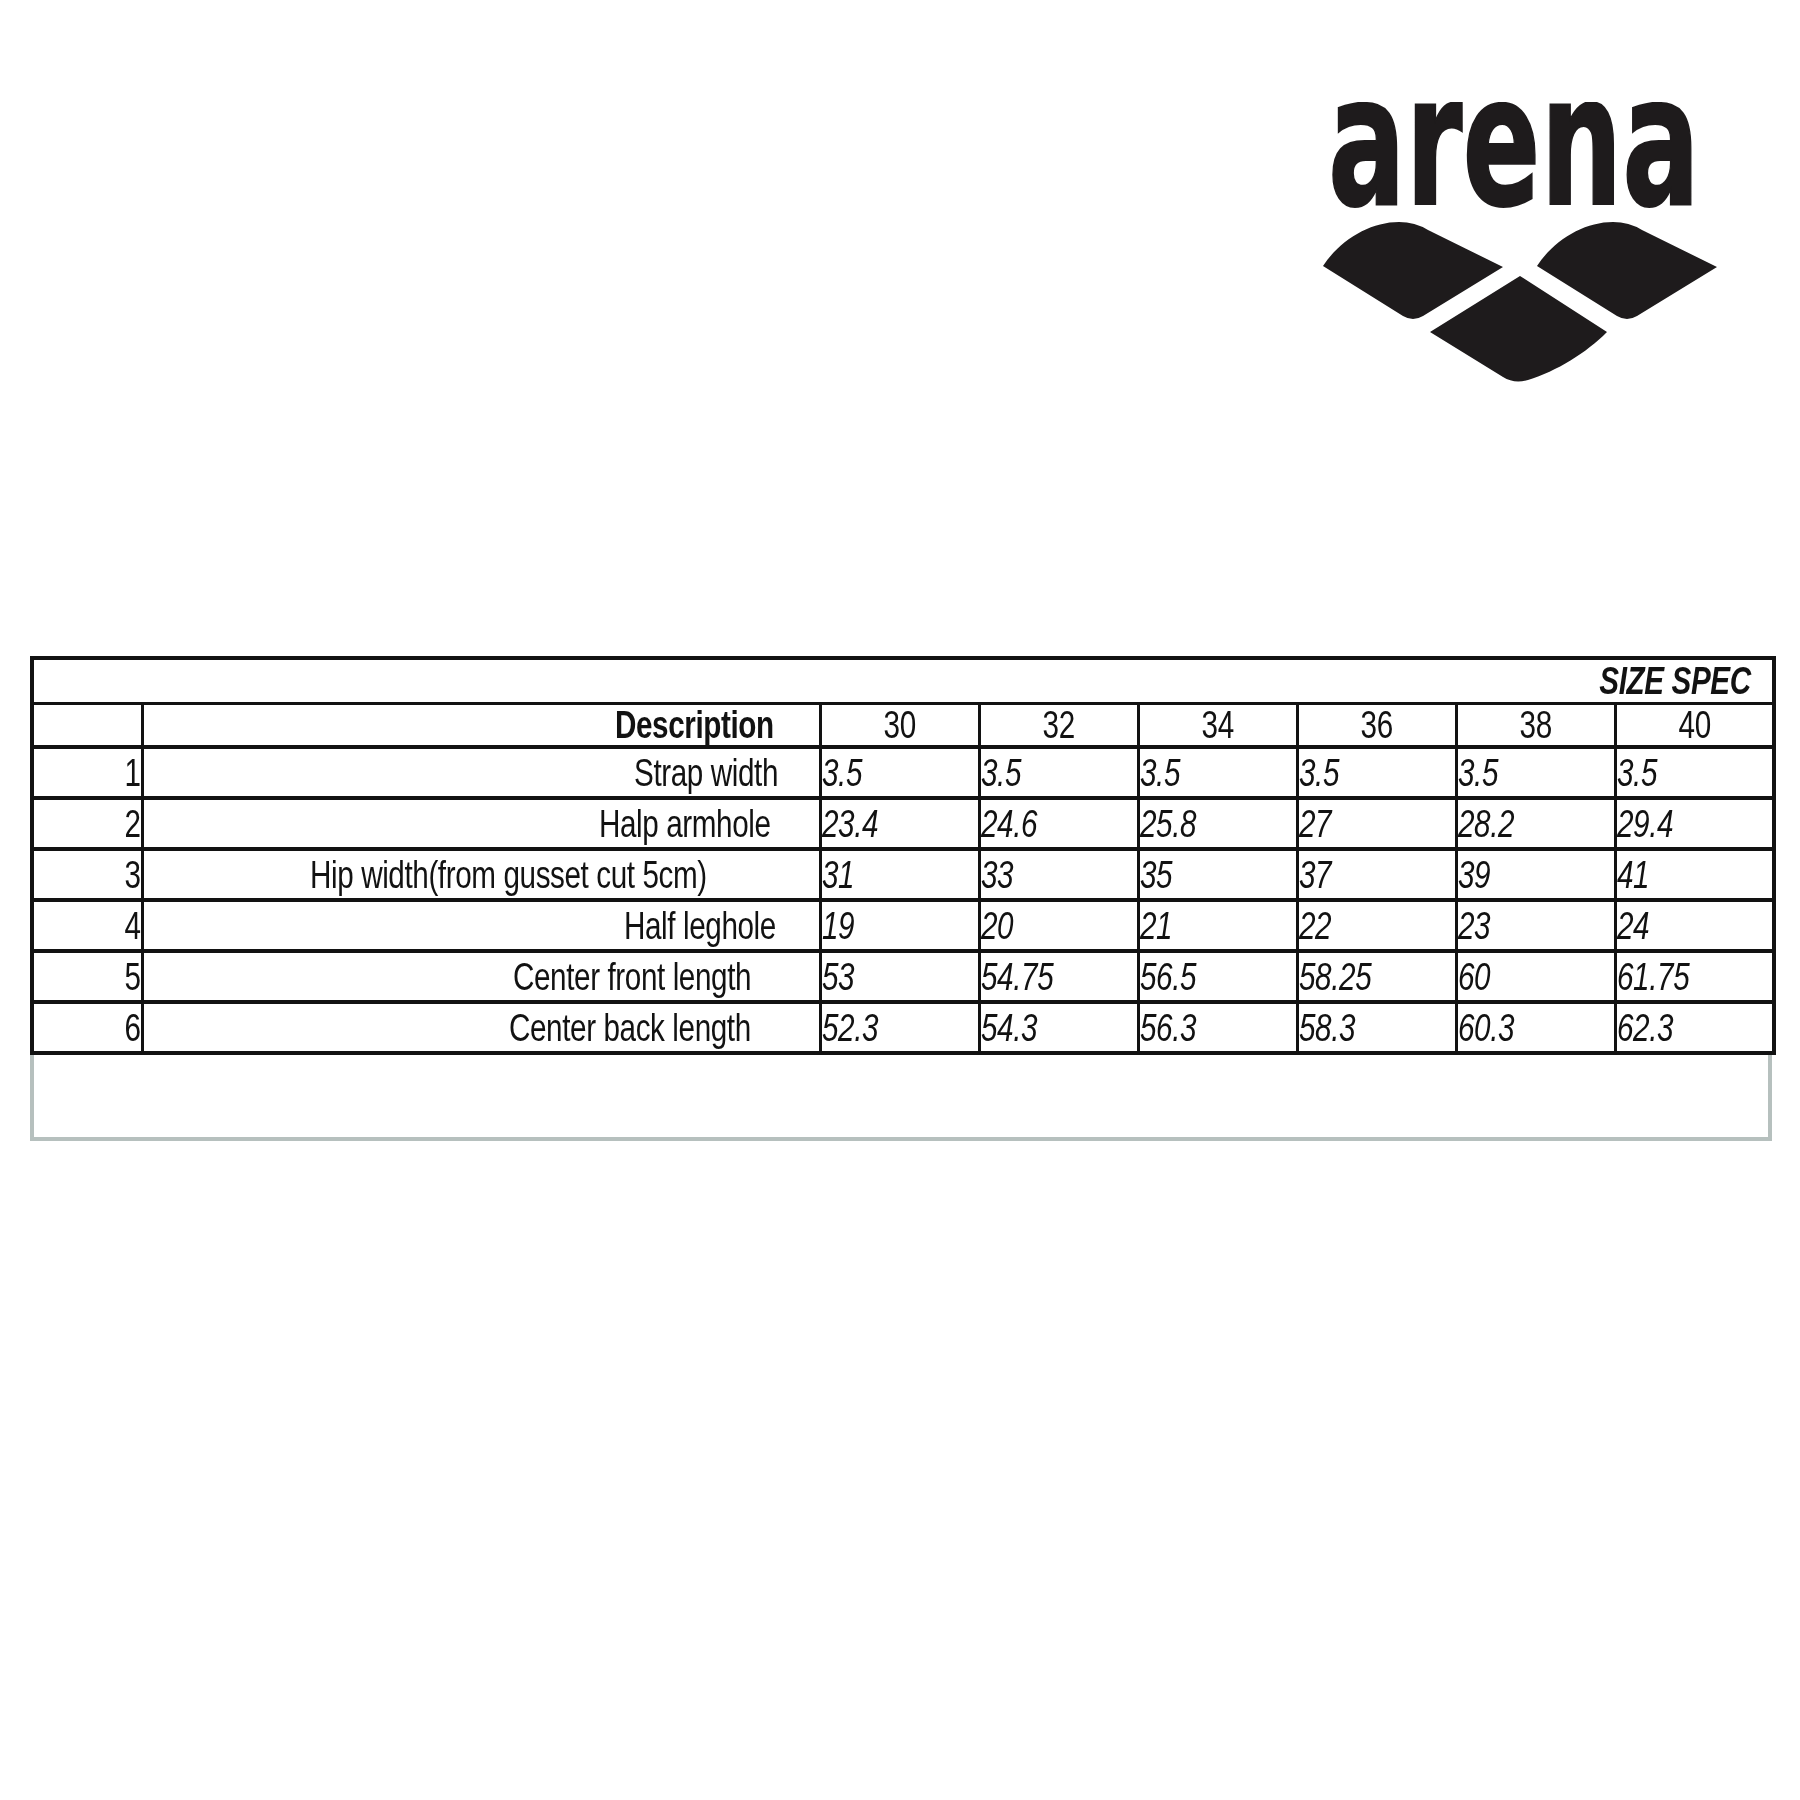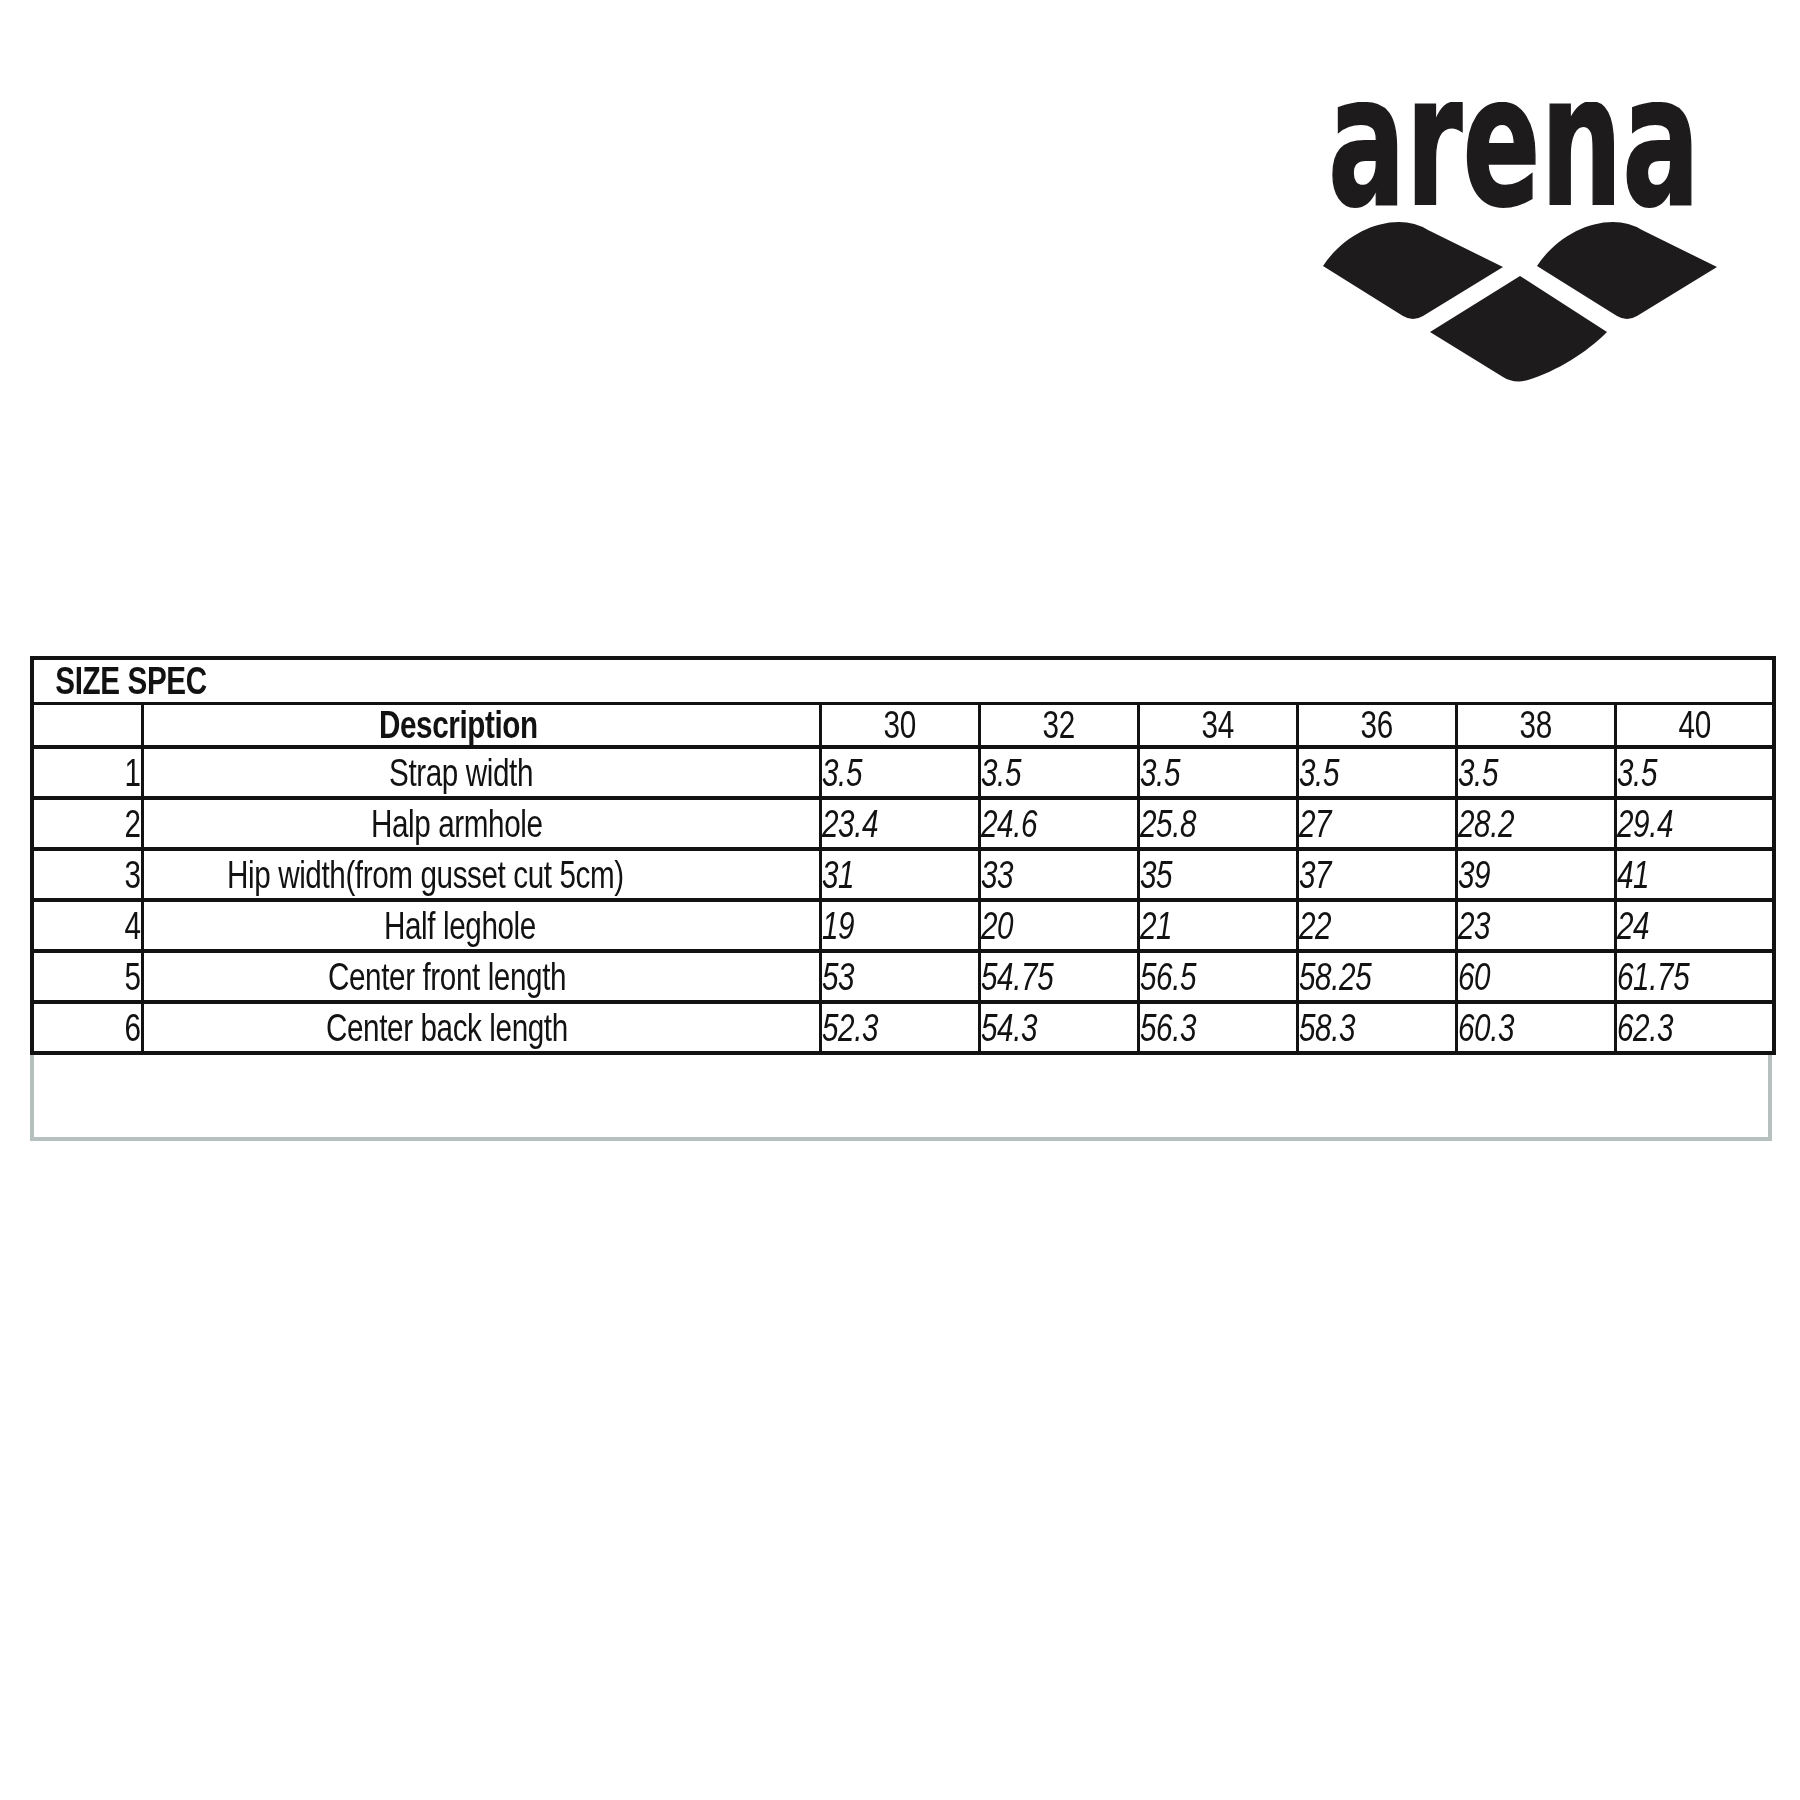"SIZE SPEC" tr.title-row th { font-style: none -> italic; text-align: left -> right }
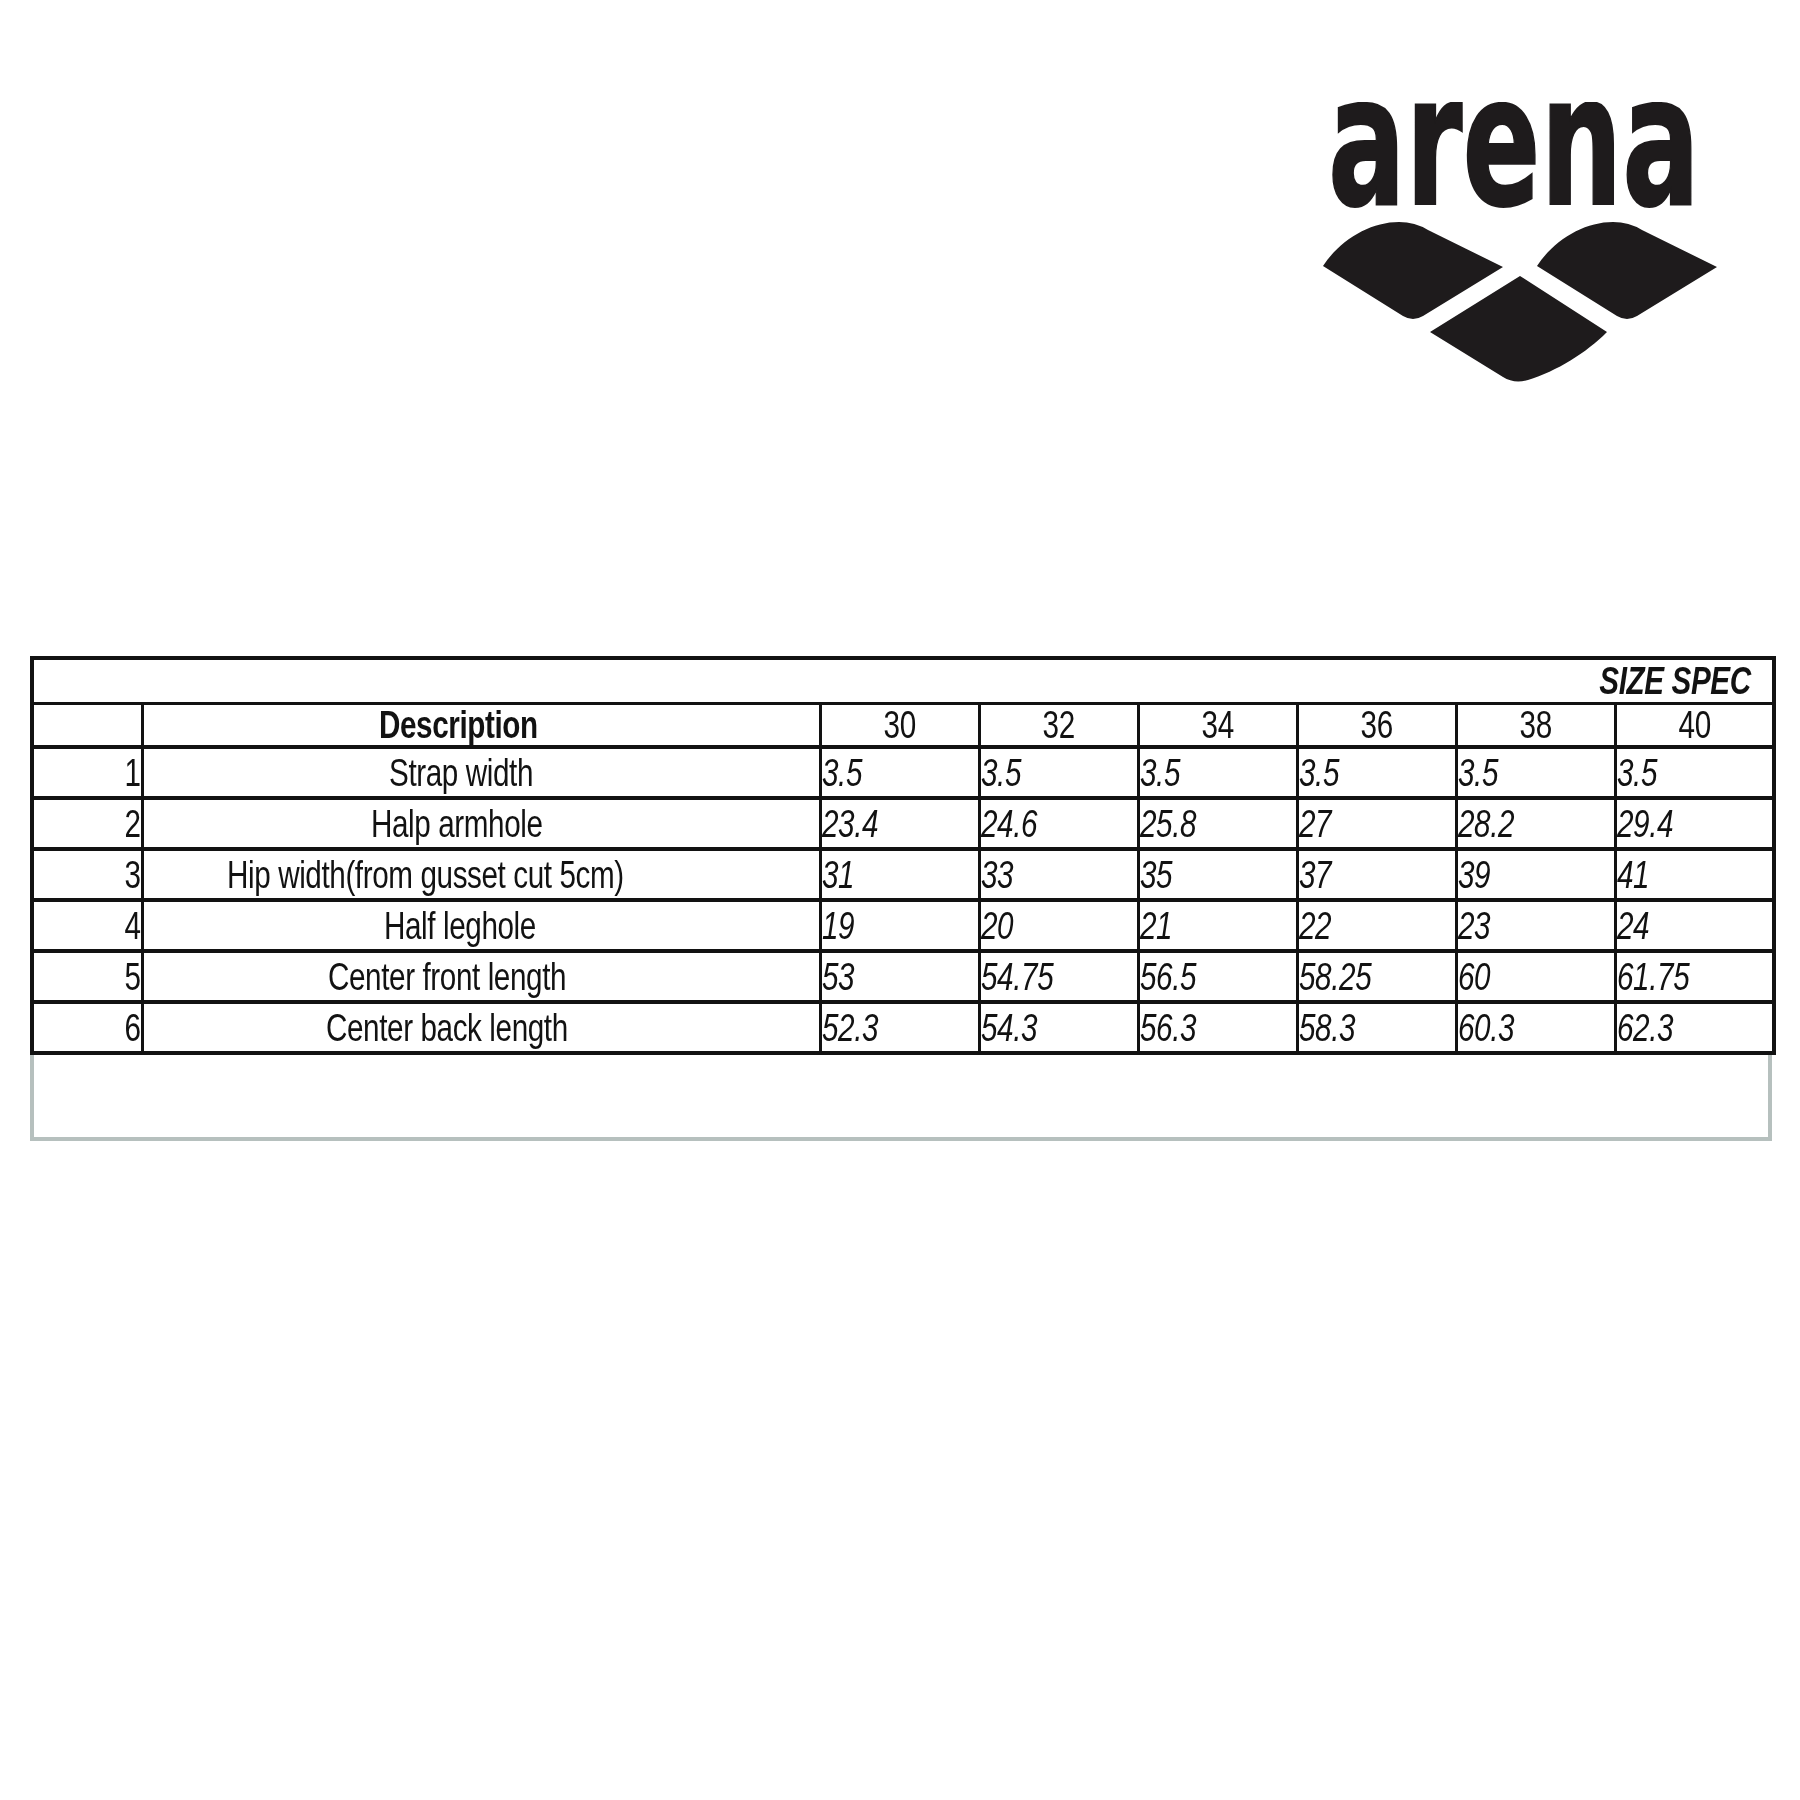"Description" .desc-cell { text-align: center -> right }
